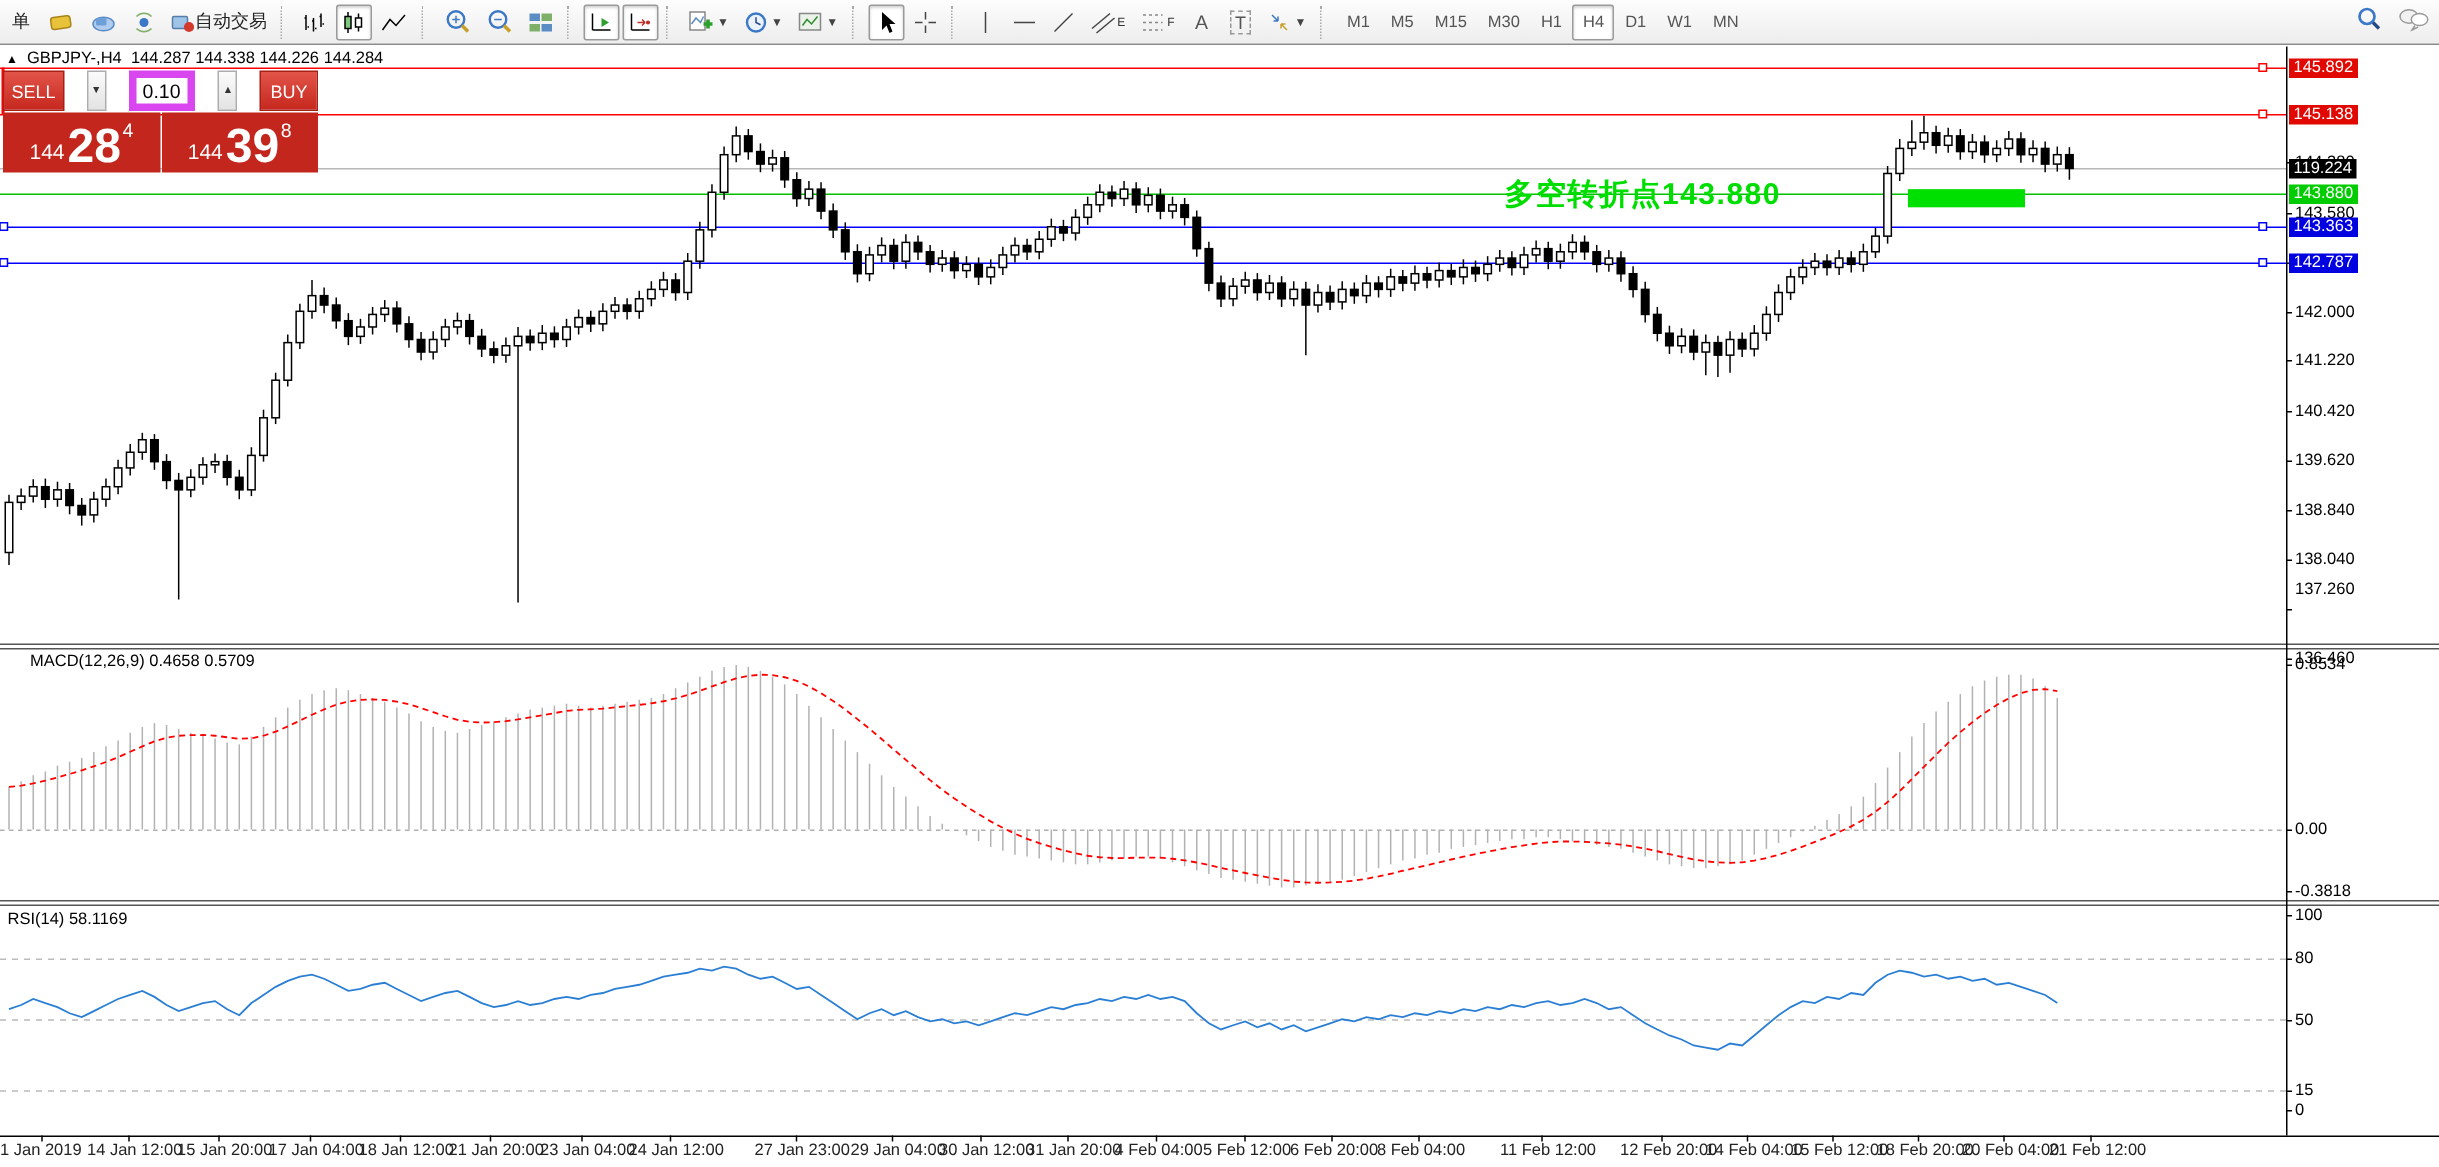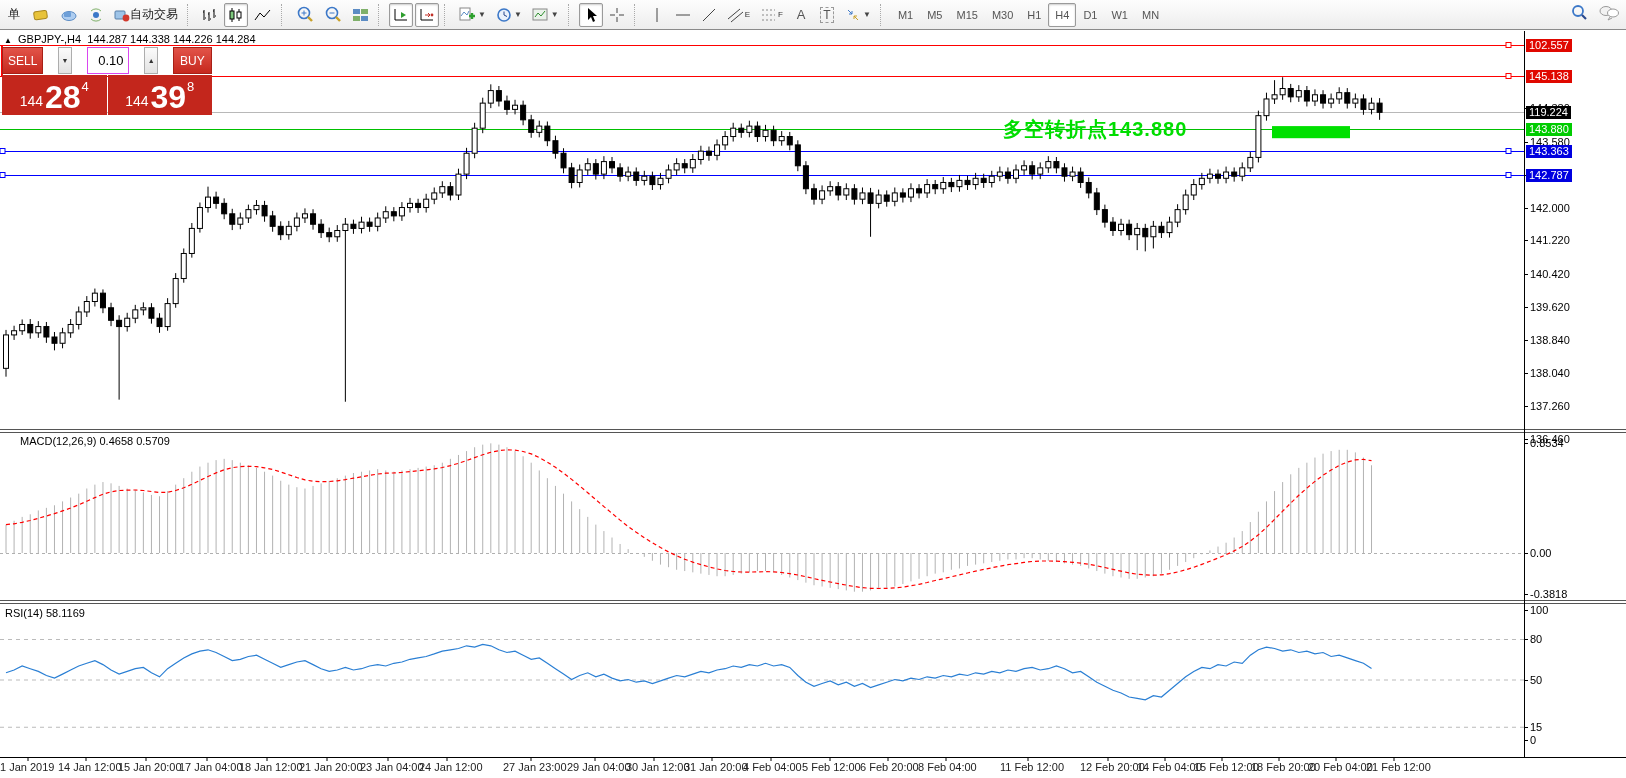"102.557" div.tag { text: 102.557 -> 145.892 }
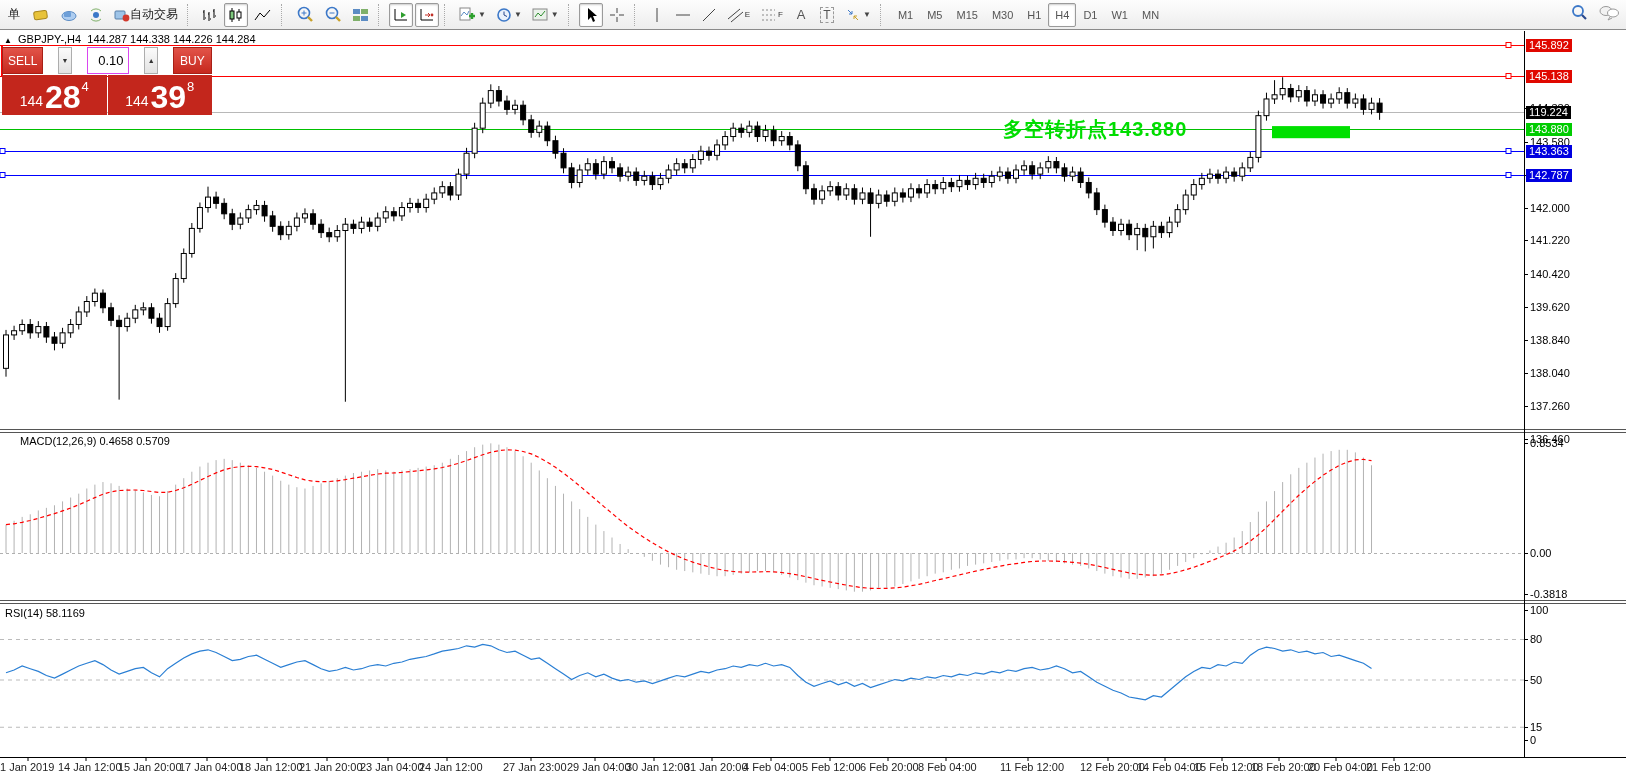"0.10" #tp-vol { border: 1px solid #d946ef -> 5px solid #d946ef }
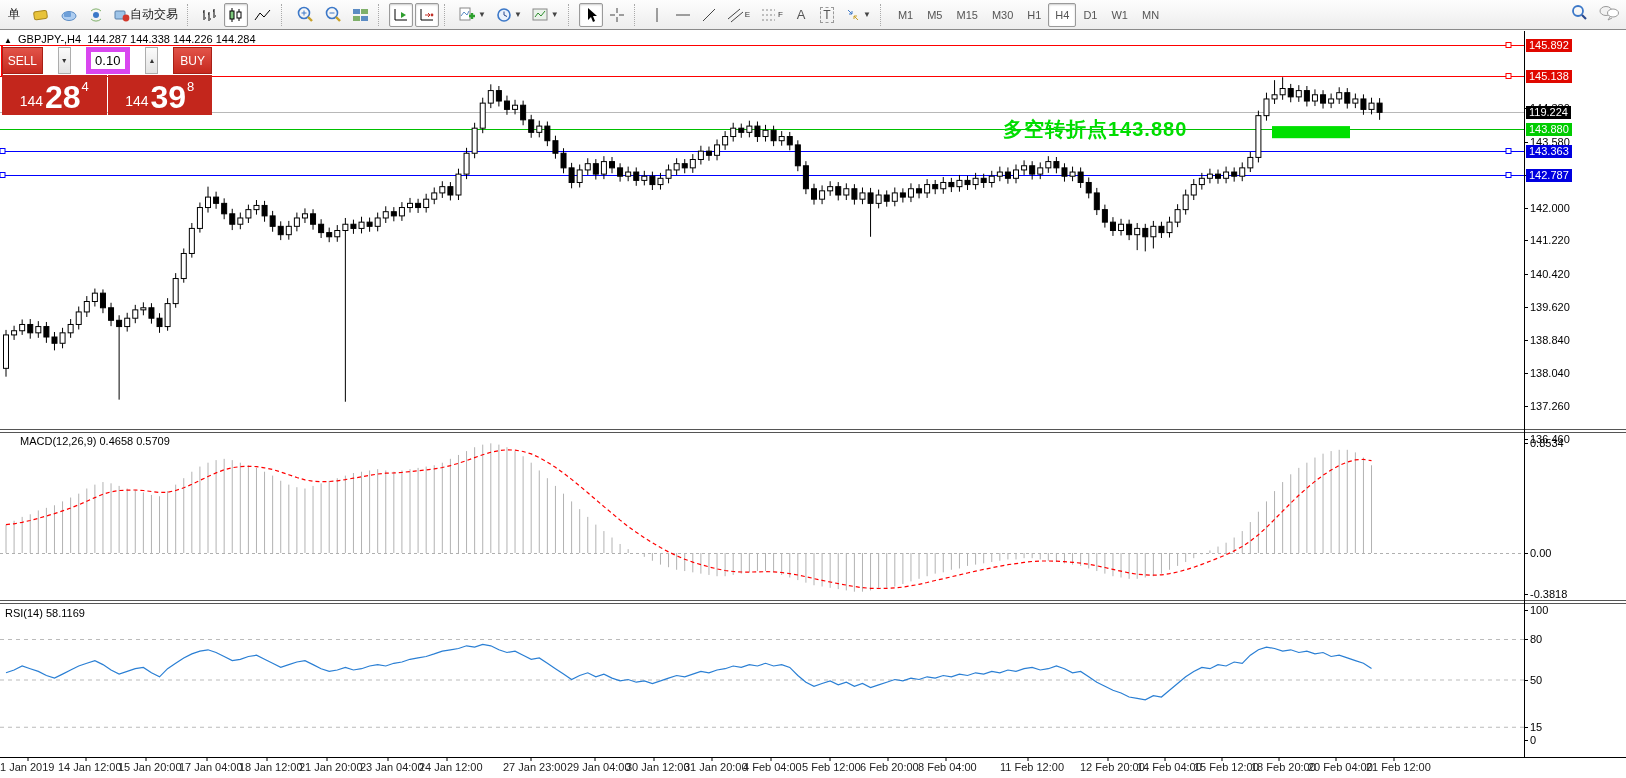"137.260" div.tick { top: 400px -> 387px }
